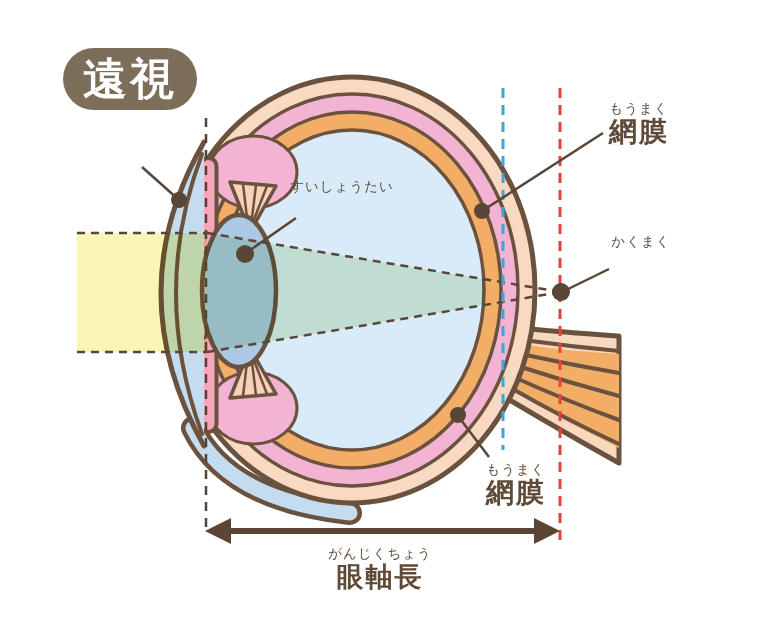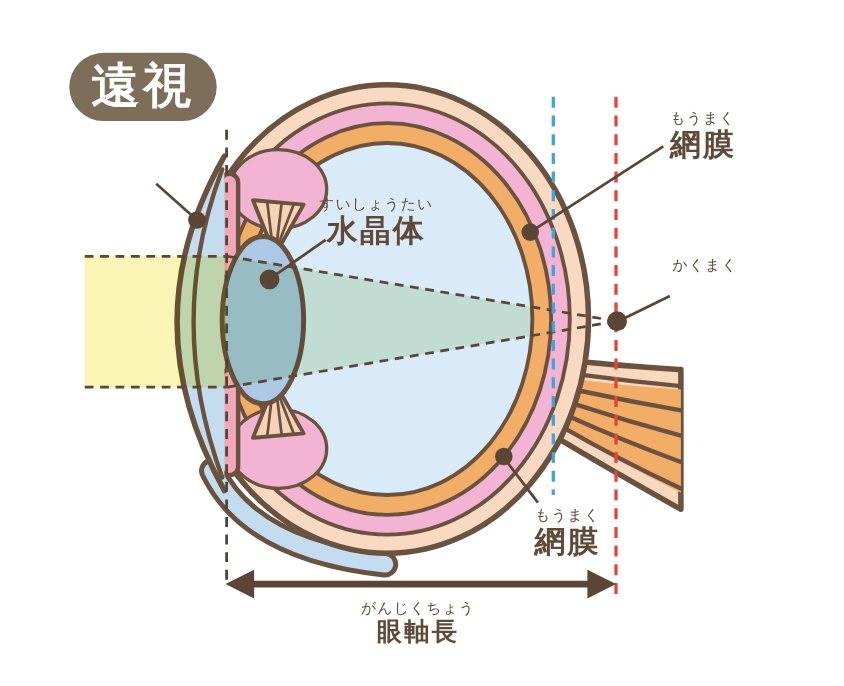"水晶体" div.main-label { html: <div>水晶体</div> -> none }
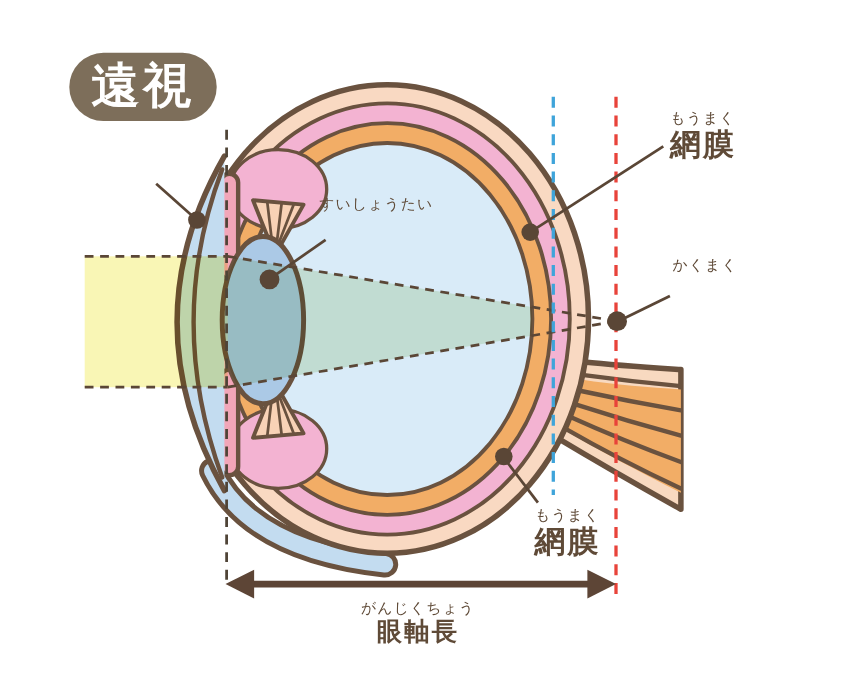"眼軸長" .main-label.big { font-family: Liberation Serif, serif -> none; font-size: 23px -> 27px }
